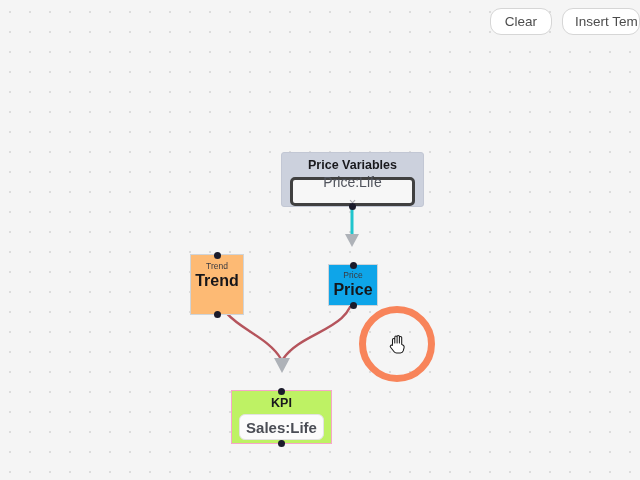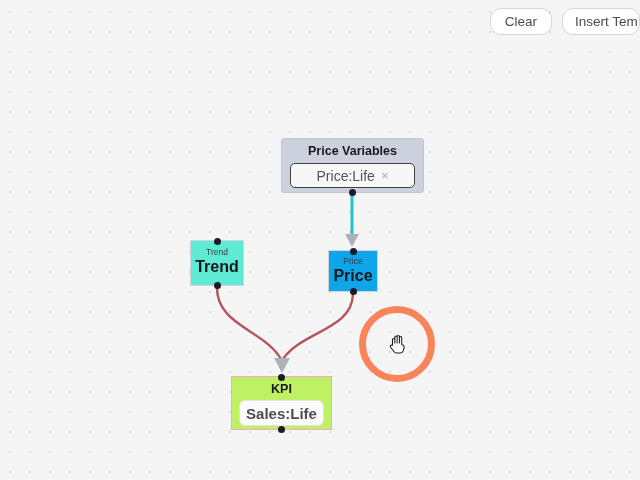"Price Variables" .node { margin-top: none -> 14px }
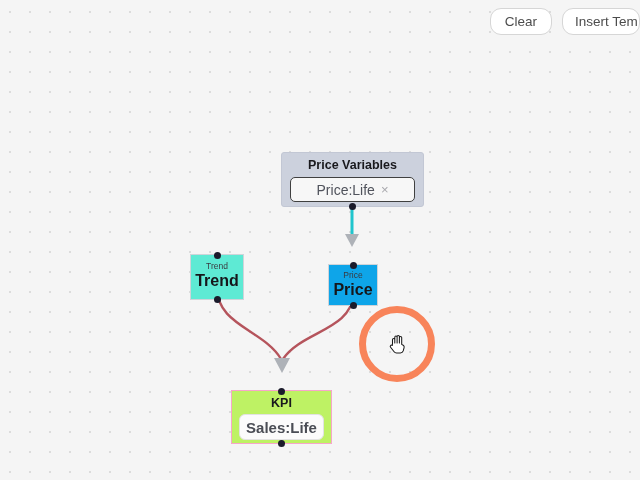"Price:Life" .tag-field { border: 1px solid #404040 -> 3px solid #404040; flex-direction: none -> column }
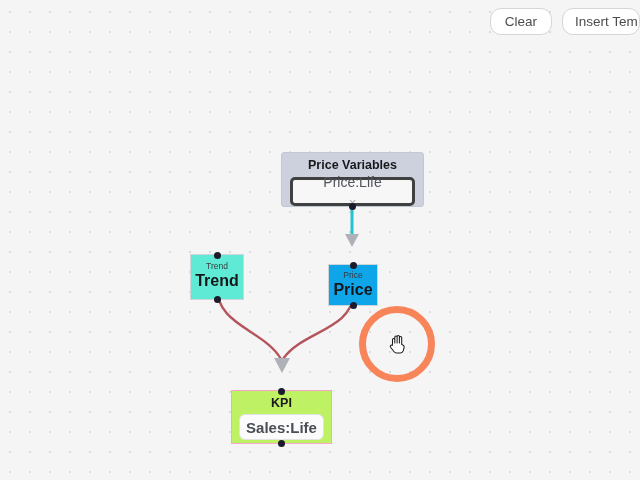"Trend" #node-trend { background: #5eead4 -> #fdba74; height: 46px -> 61px }
